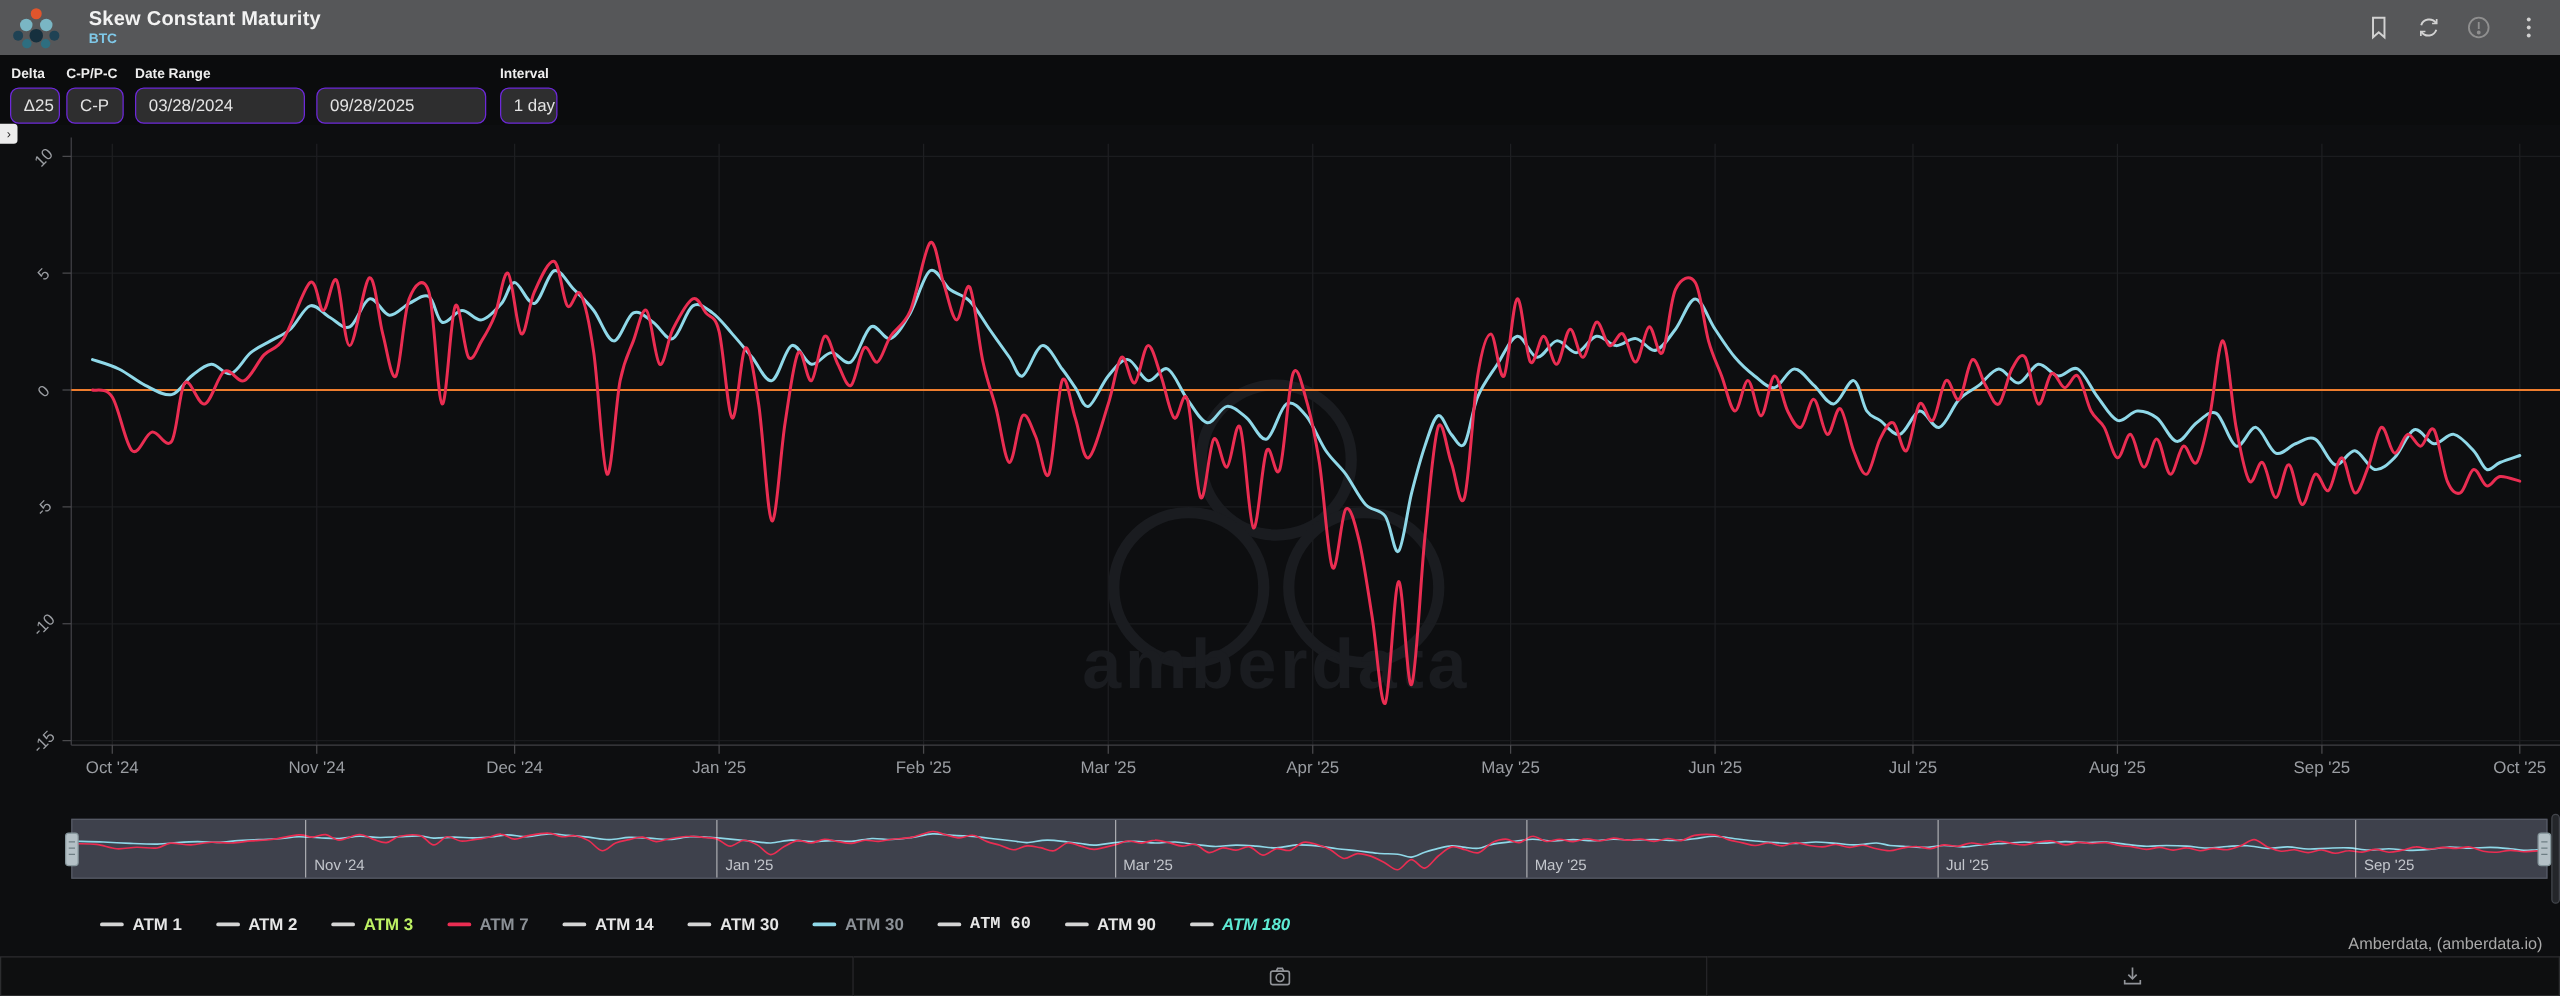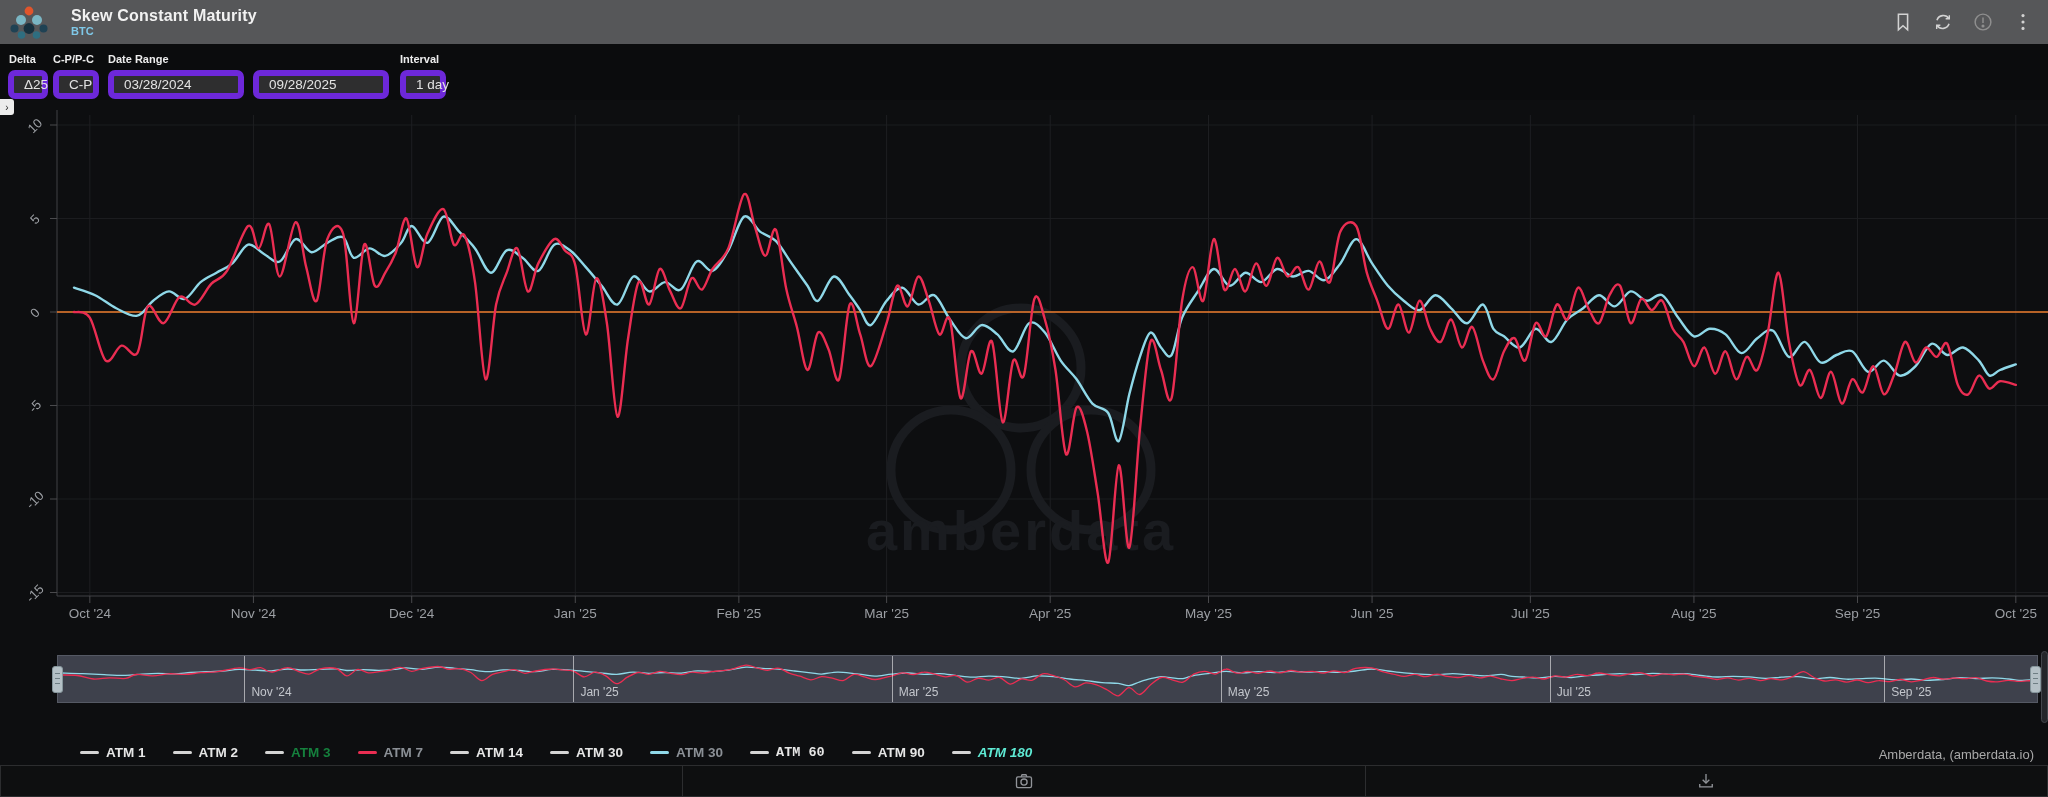"Δ25" .ctl-btn { border: 6px solid #6d28d9 -> 1px solid #6d28d9 }
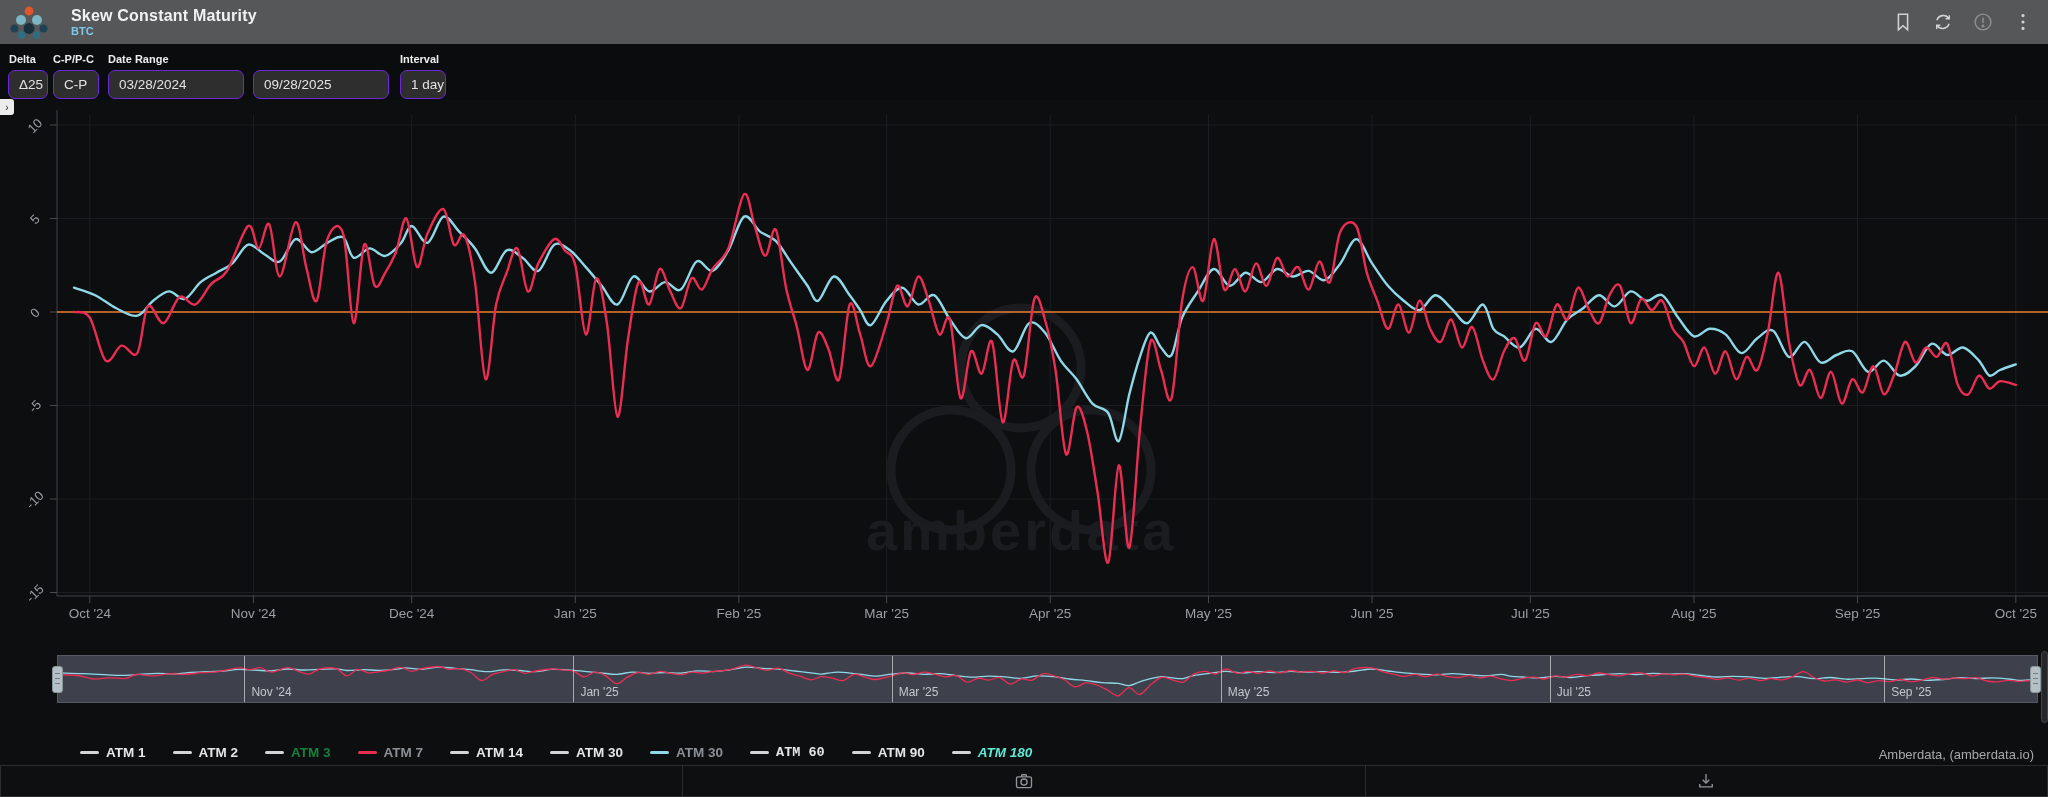"ATM 1" #legend { margin-top: 13px -> none }
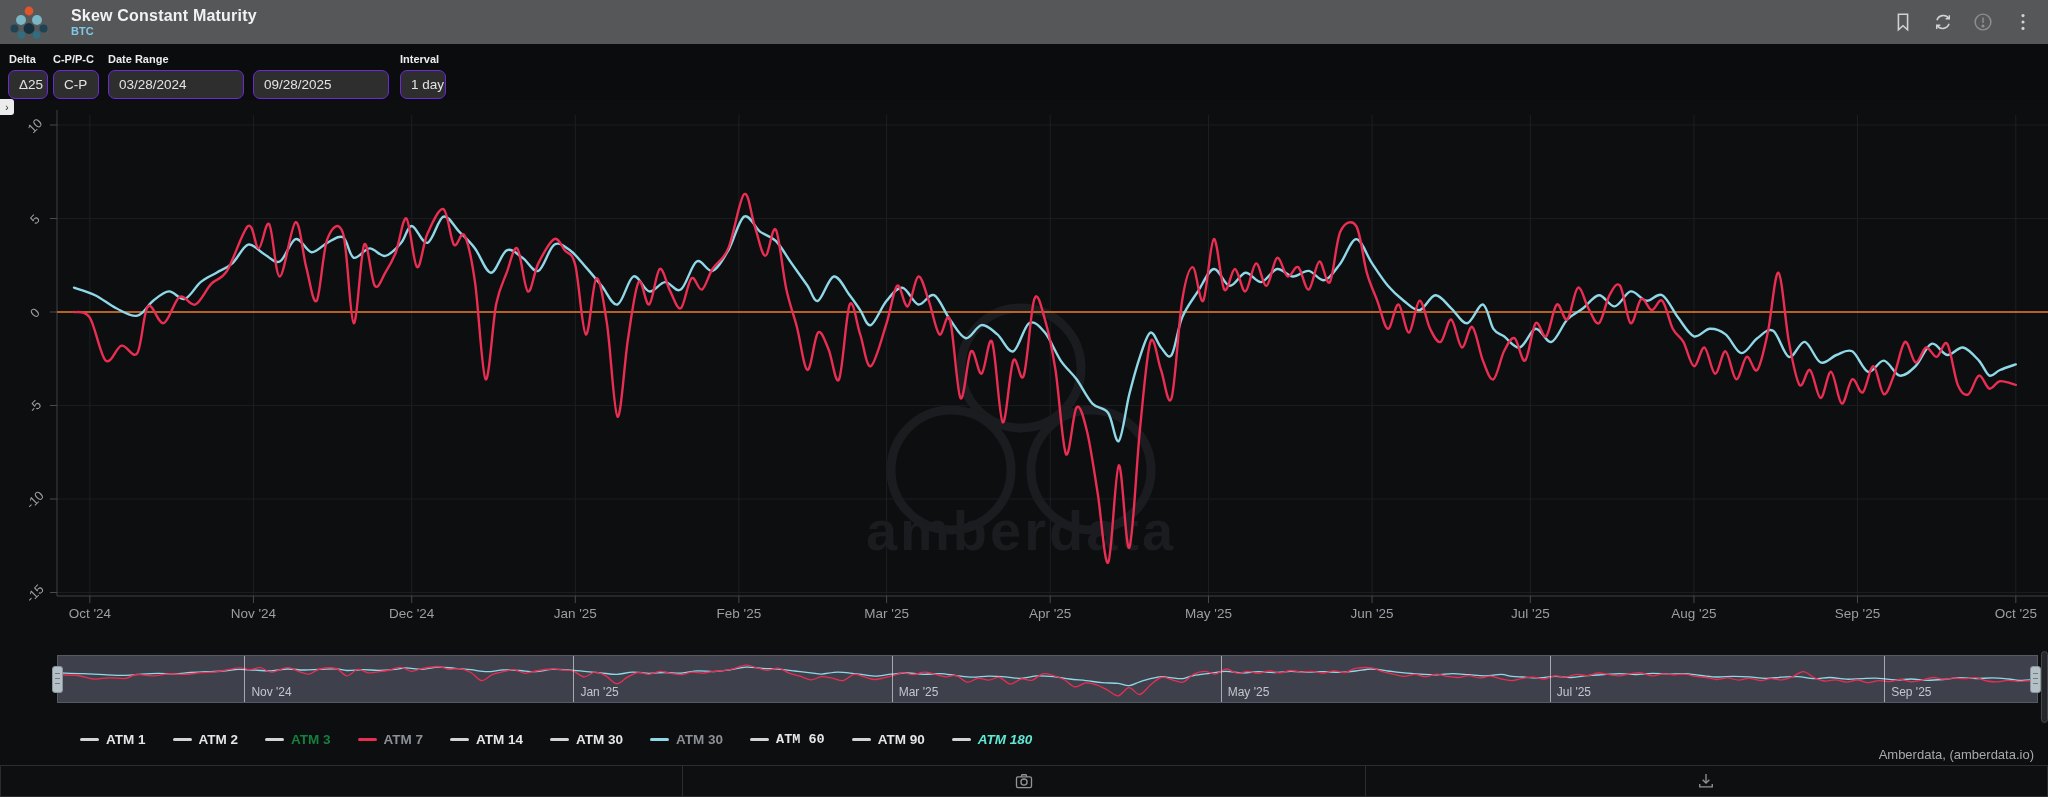"ATM 3" span.lg-text { color: #15803d -> #bef264 }
